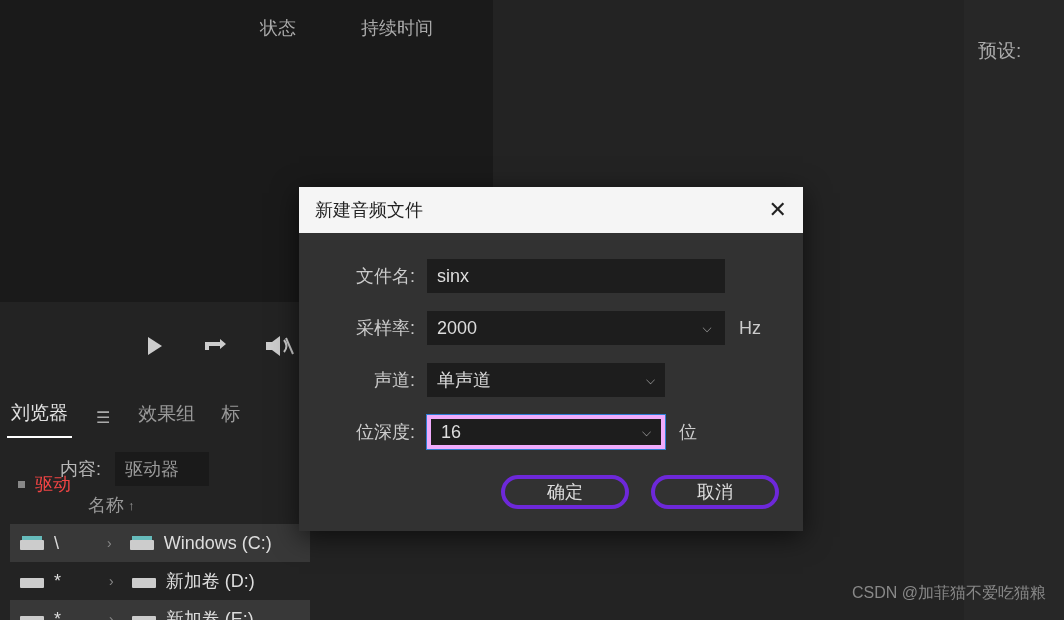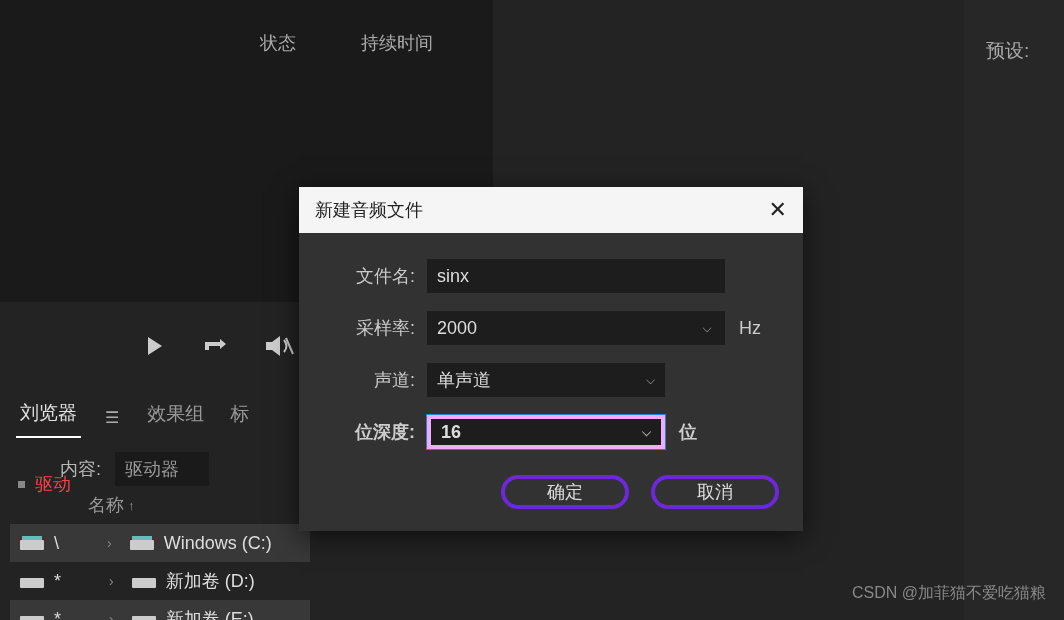"状态" .header-row { margin-top: 15px -> none }
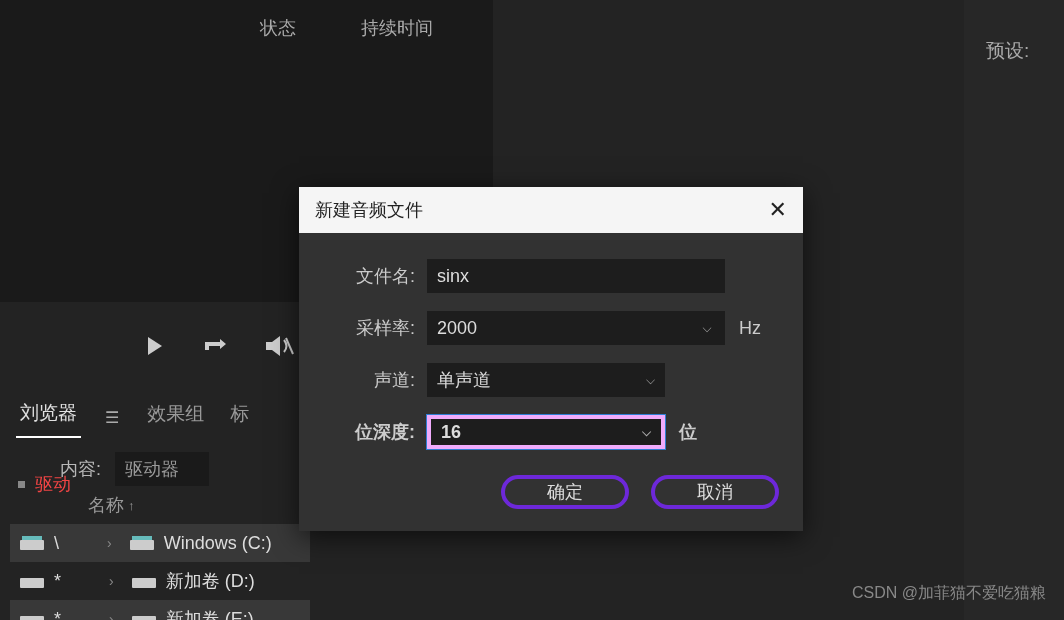"预设:" .preset-label { margin-left: 8px -> none }
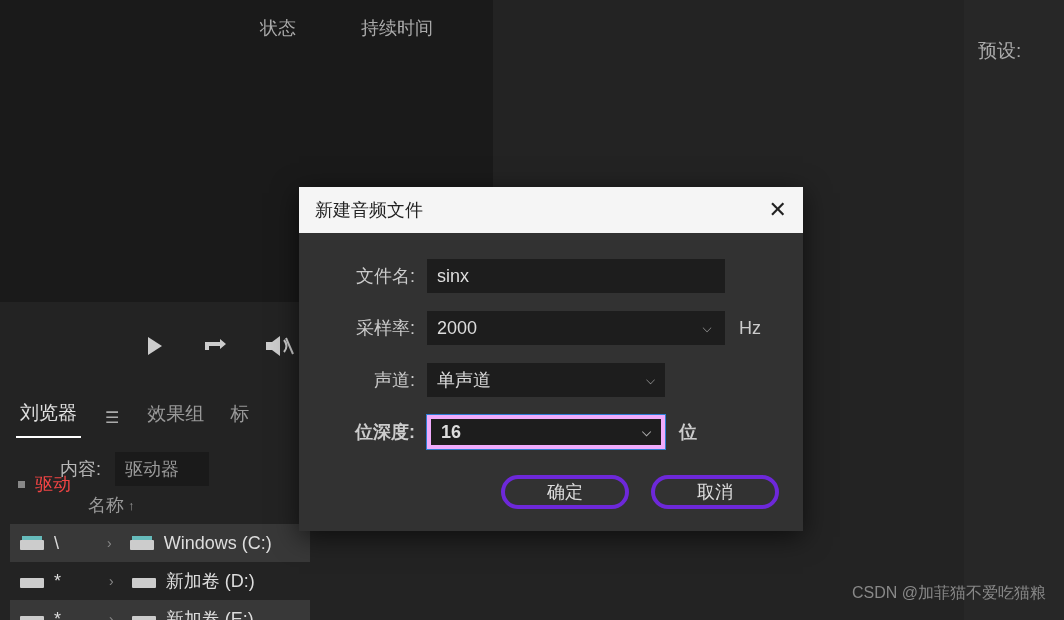"刘览器" .tabs-row { left: 16px -> 7px }
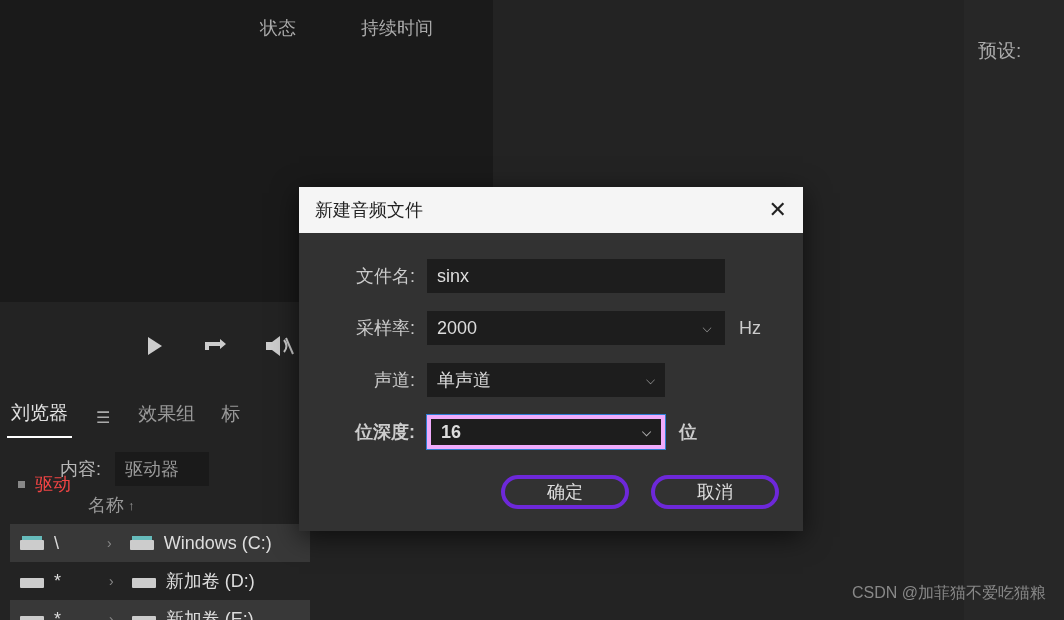"位深度:" div.form-row { font-weight: bold -> none }
